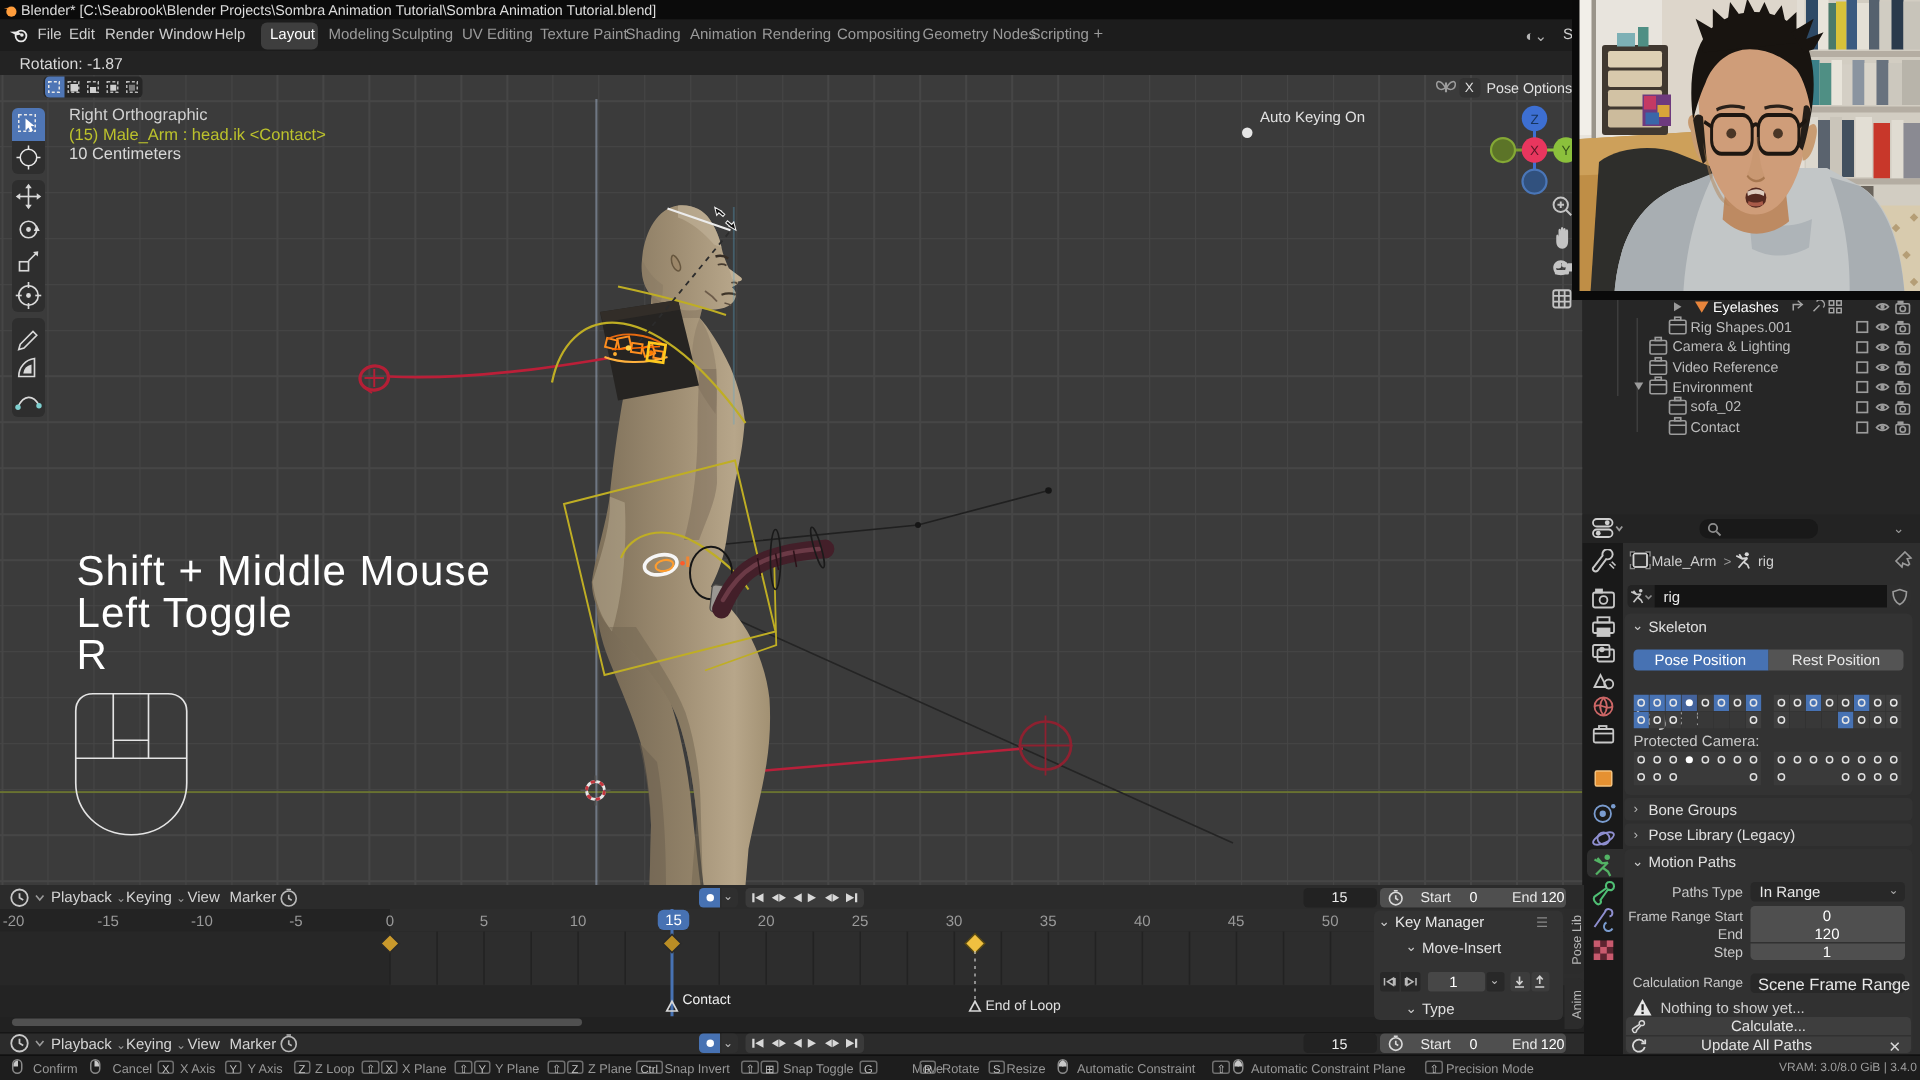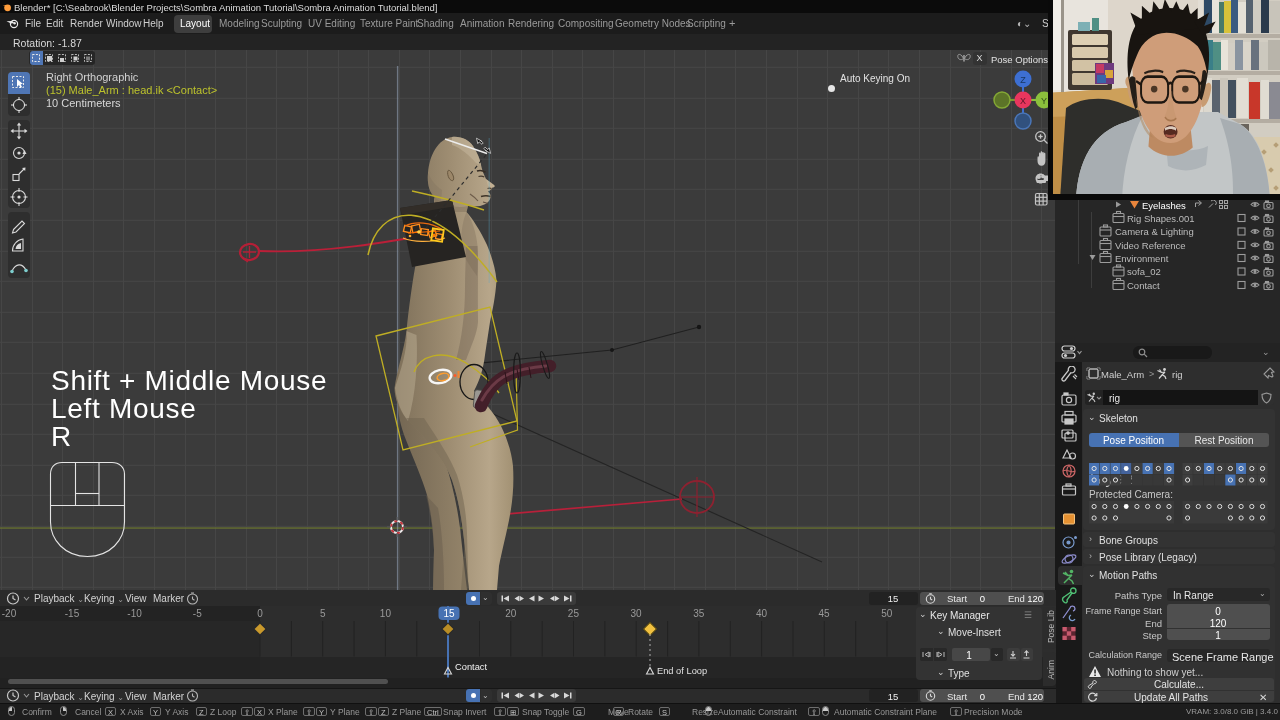"Left Mouse" div.t { text: Mouse -> Toggle }
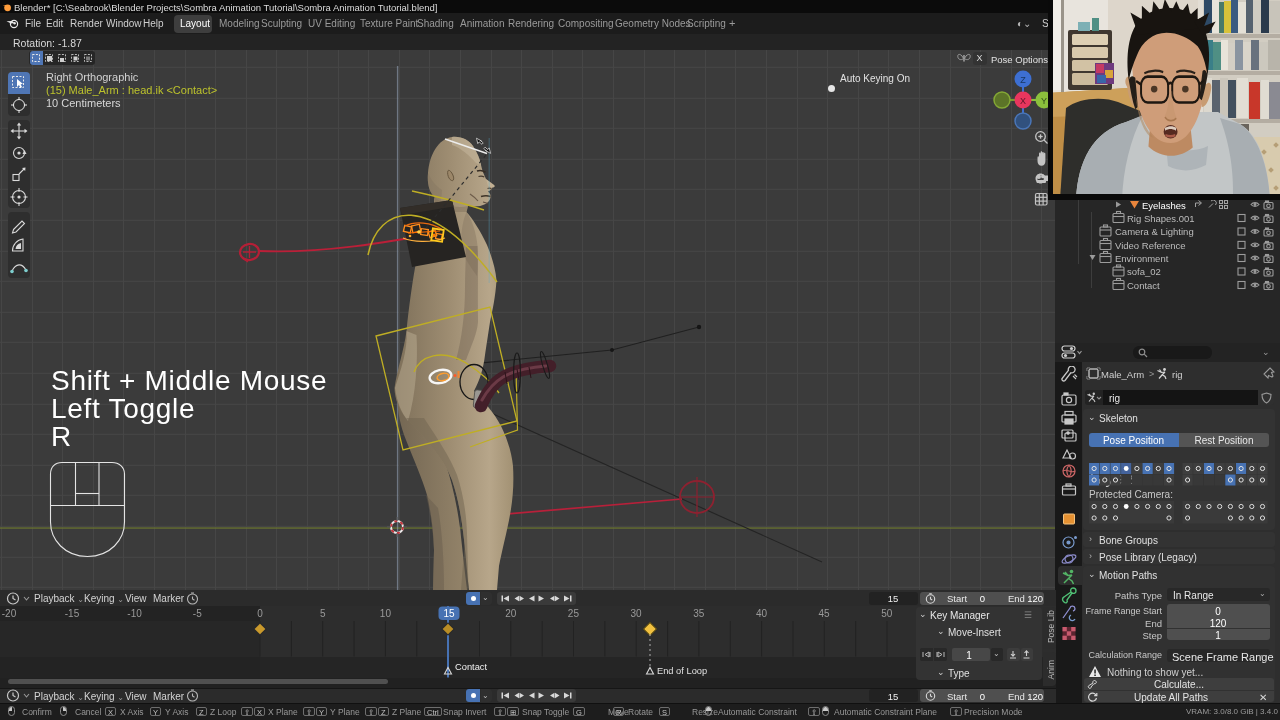"Resize" div.st { left: 692px -> 671px }
